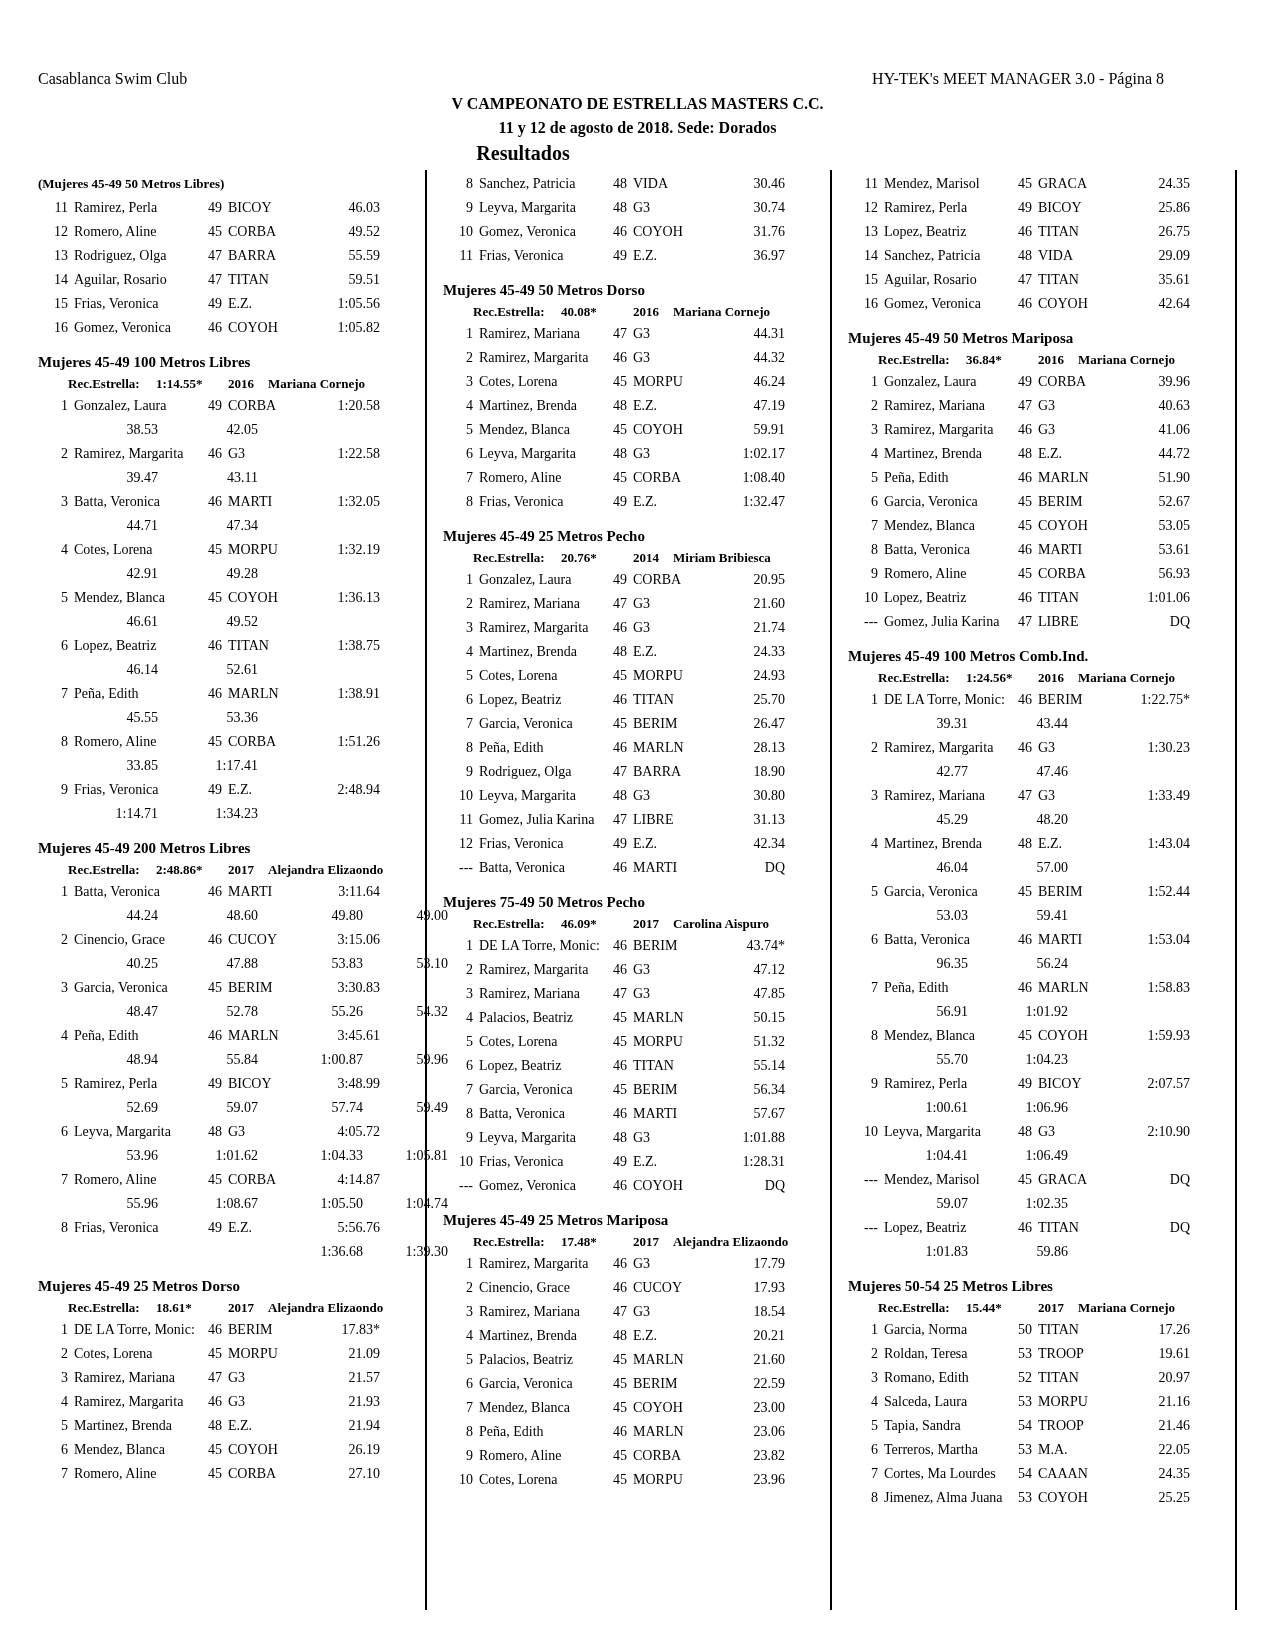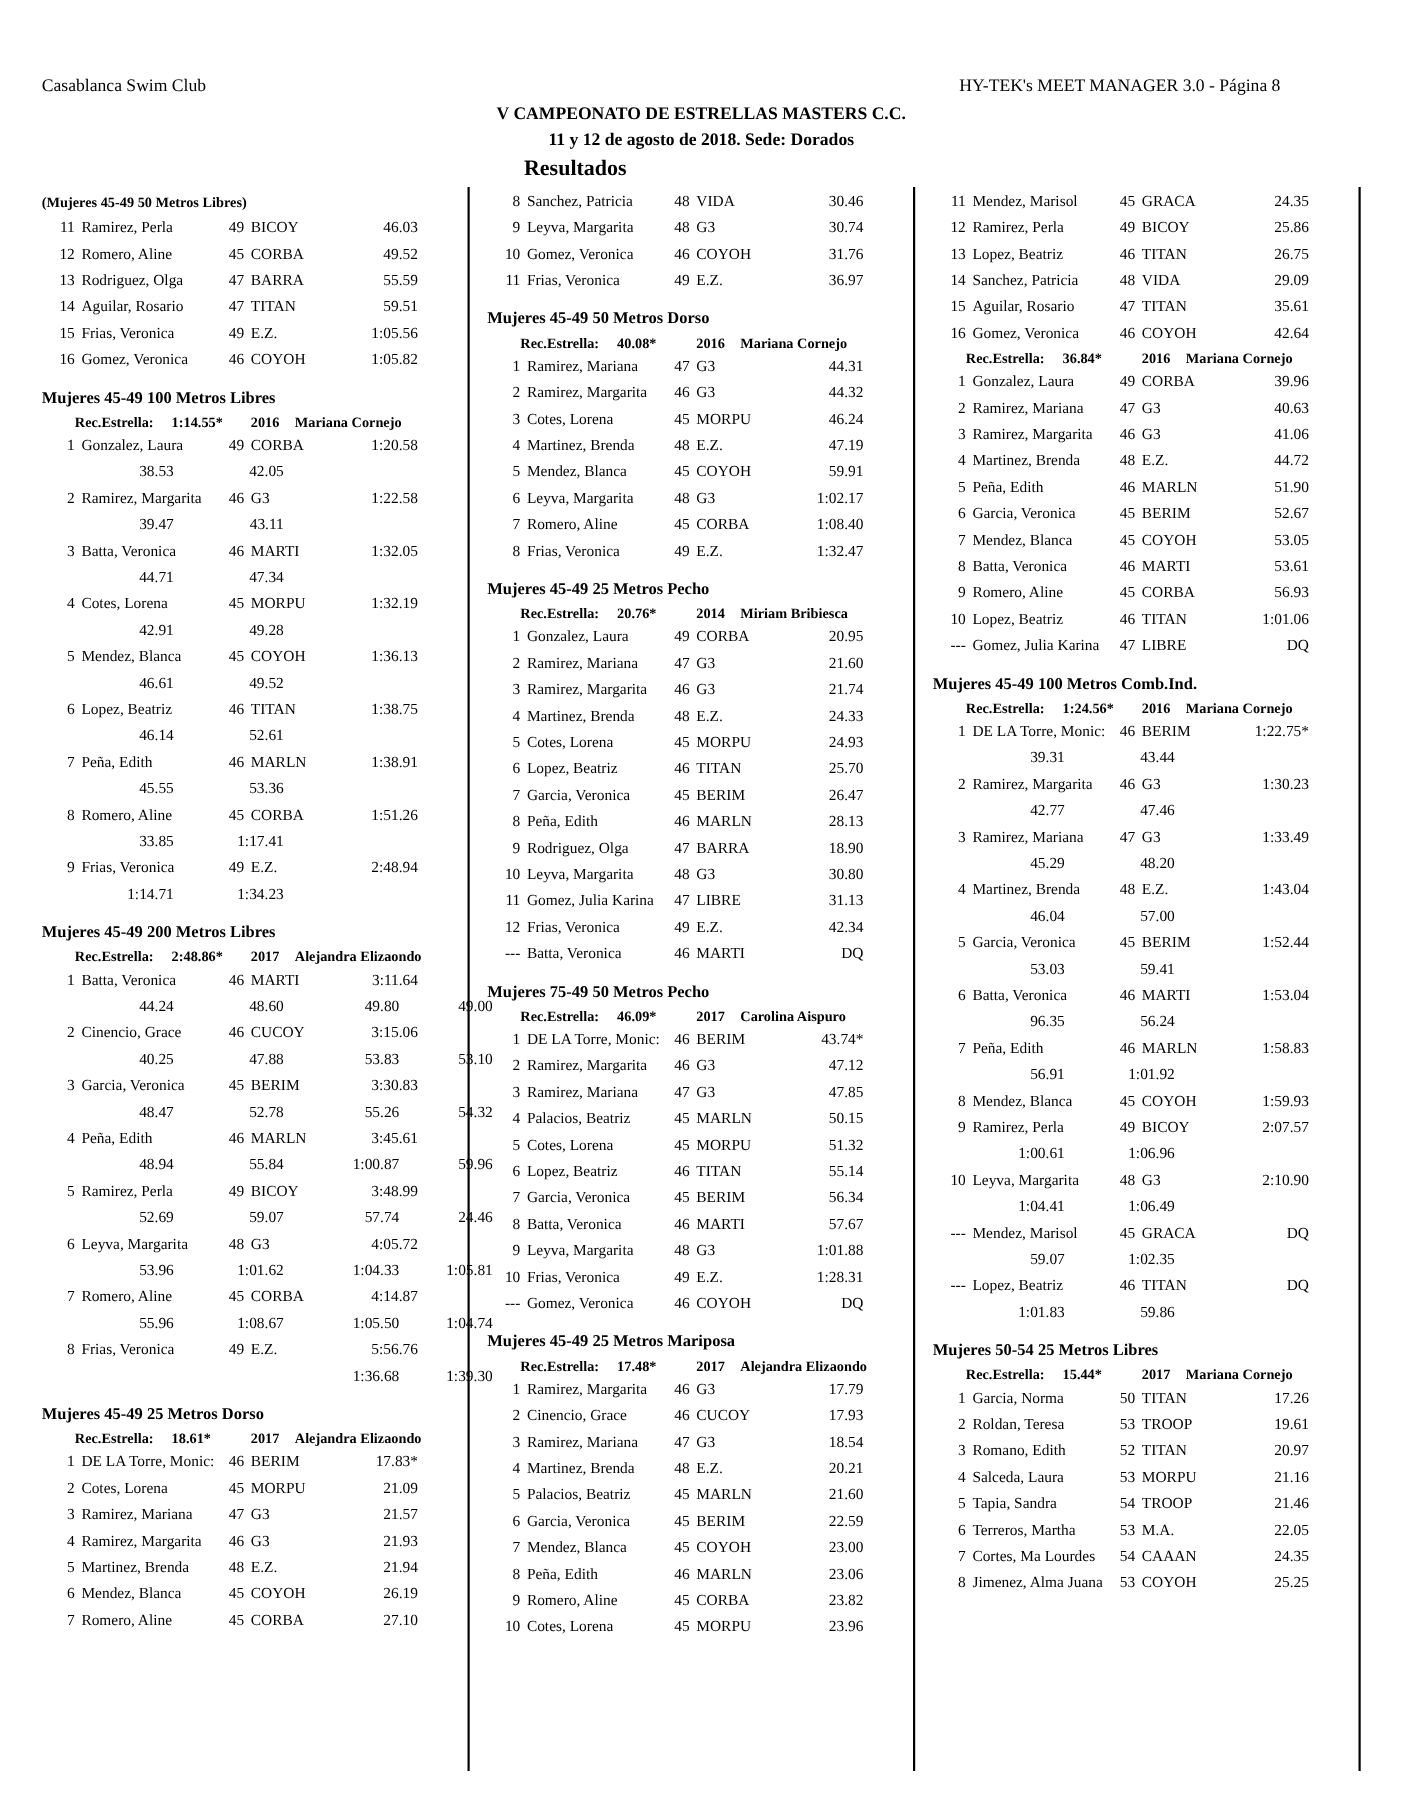"Mujeres 45-49 50 Metros Mariposa" div.ev-title { html: none -> <div>Mujeres 45-49 50 Metros Mariposa</div> }
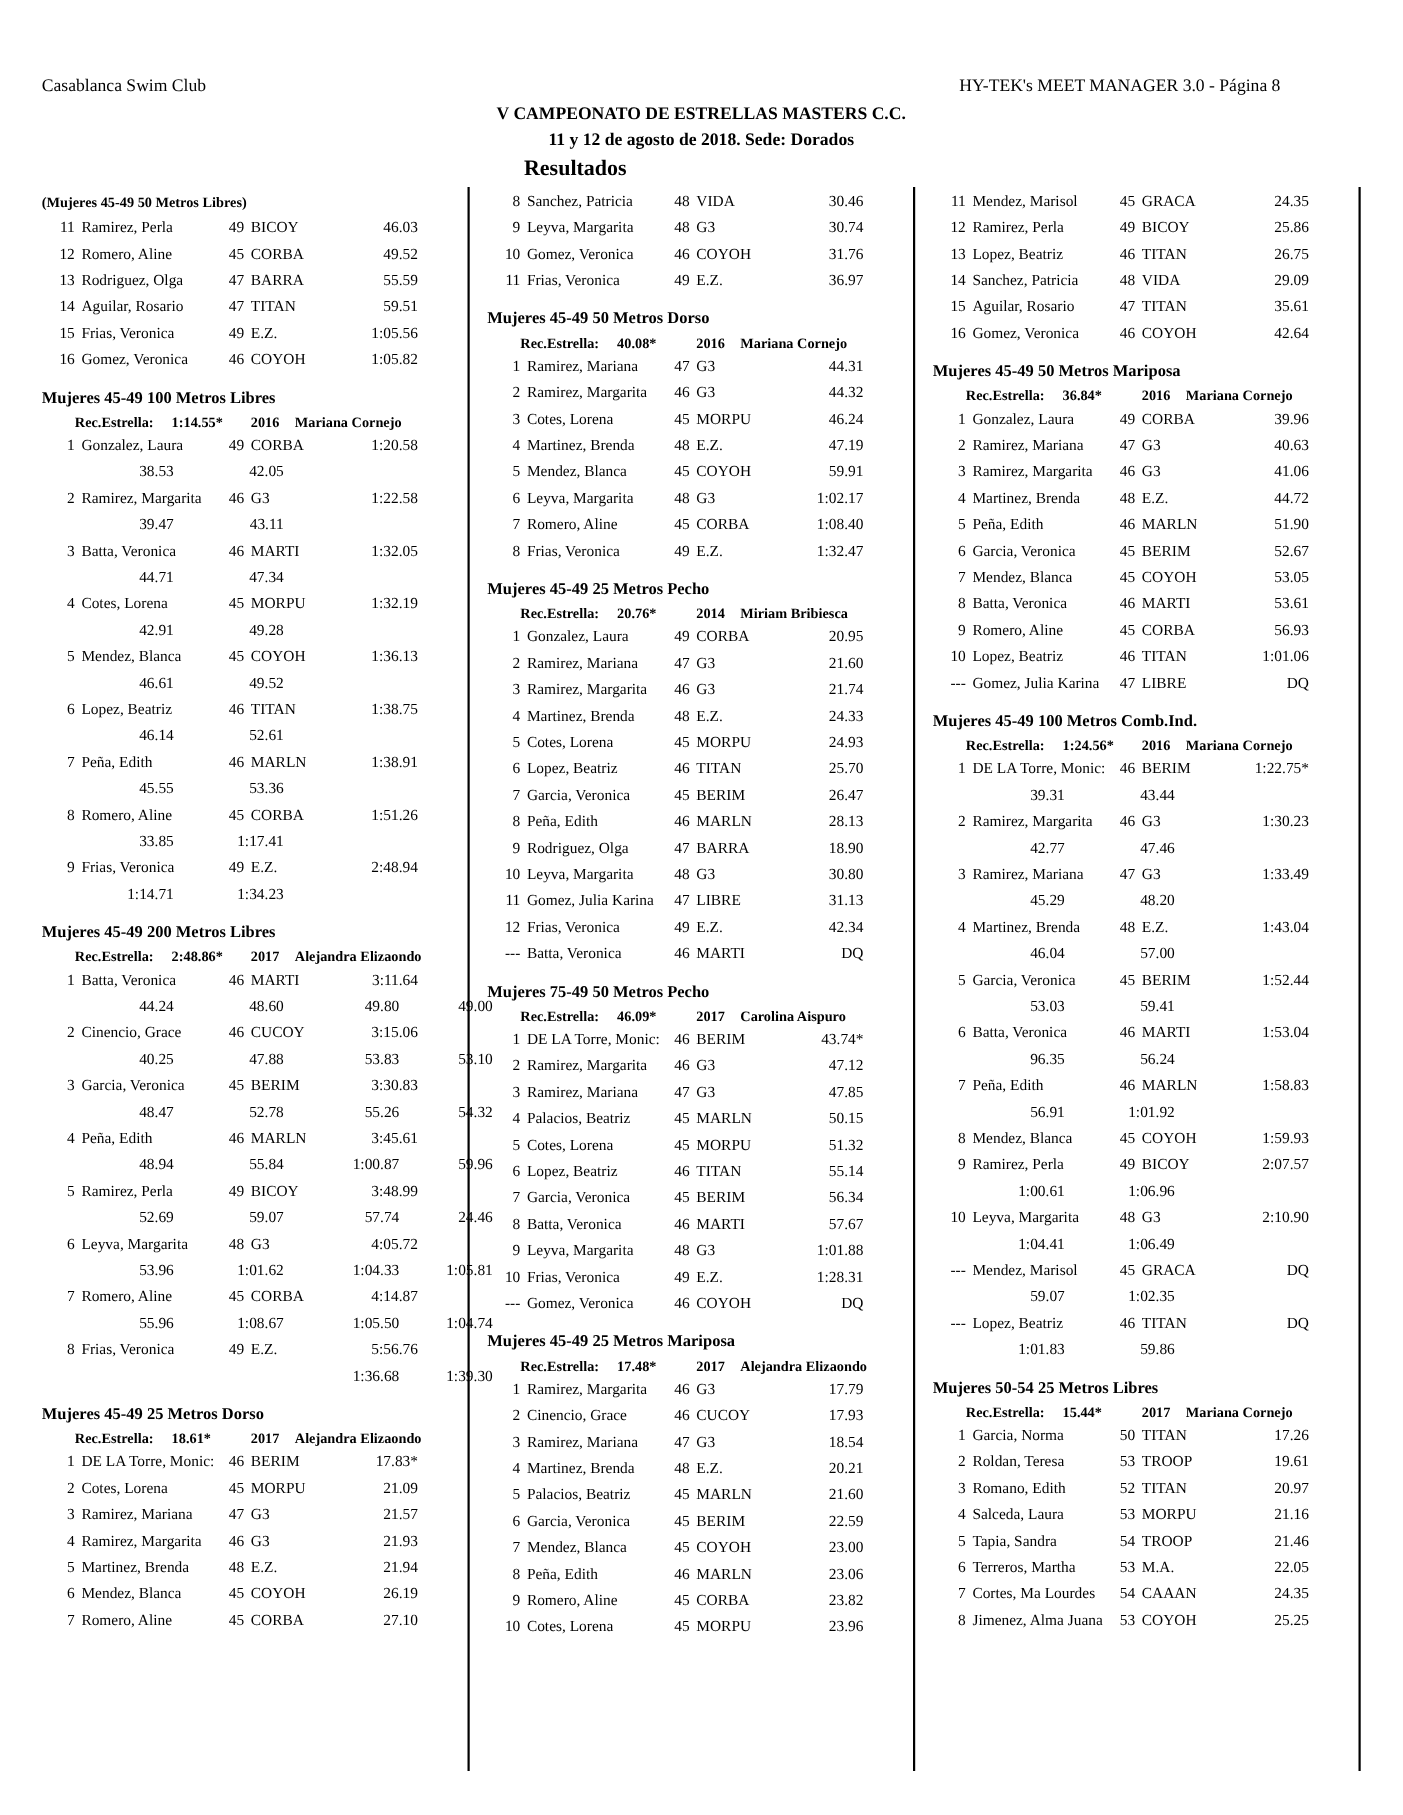"55.70" div.row { html: none -> <div> <span>55.70</span> <span>1:04.23</span> </div> }
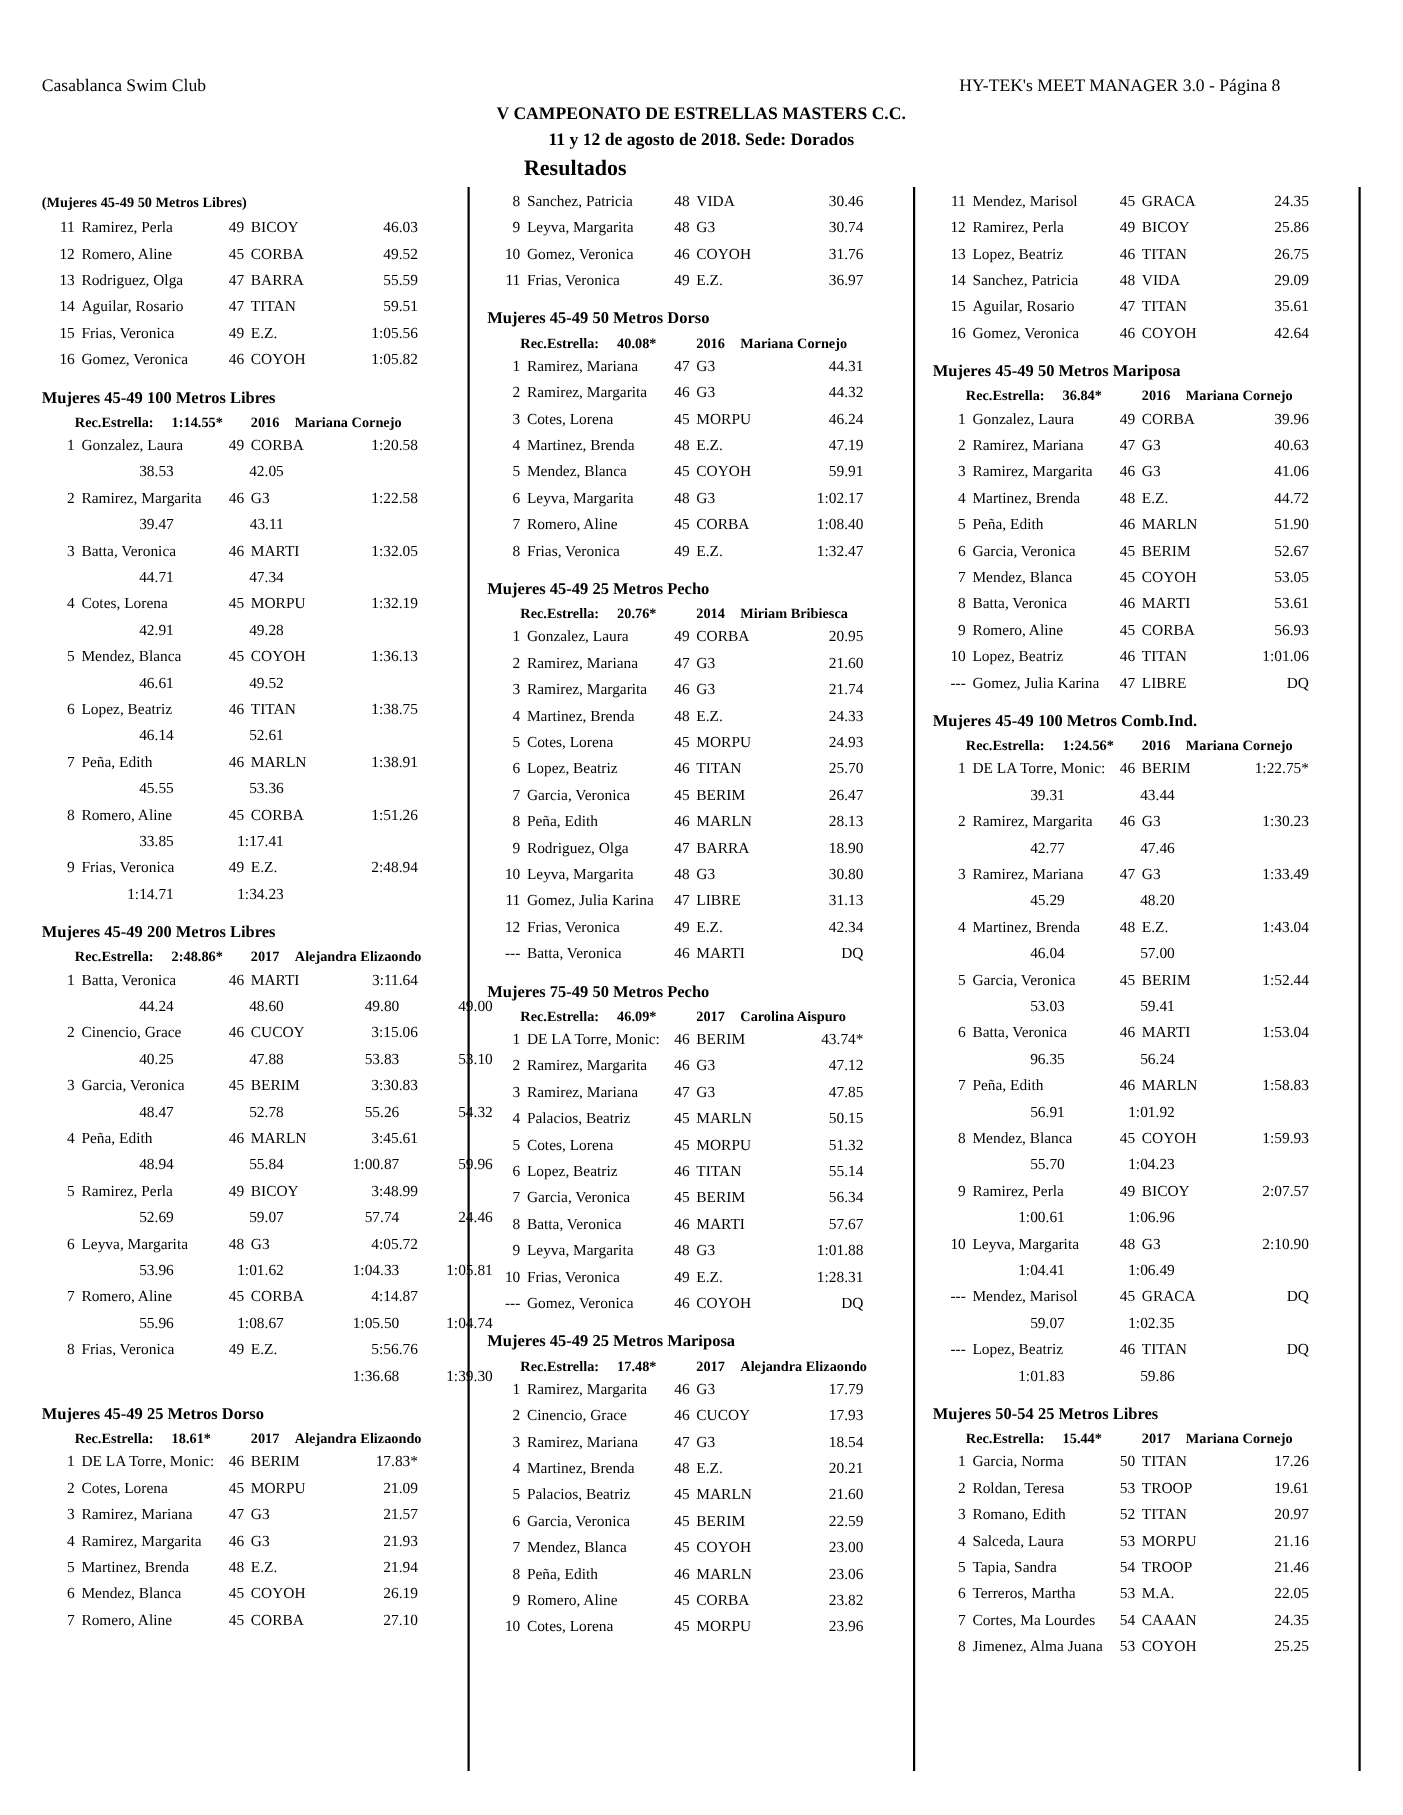"24.46" span.sp { text: 24.46 -> 59.49 }
